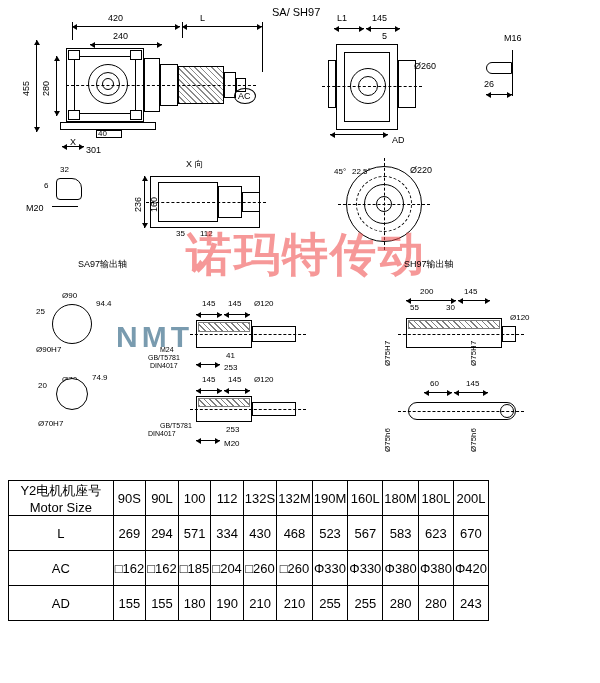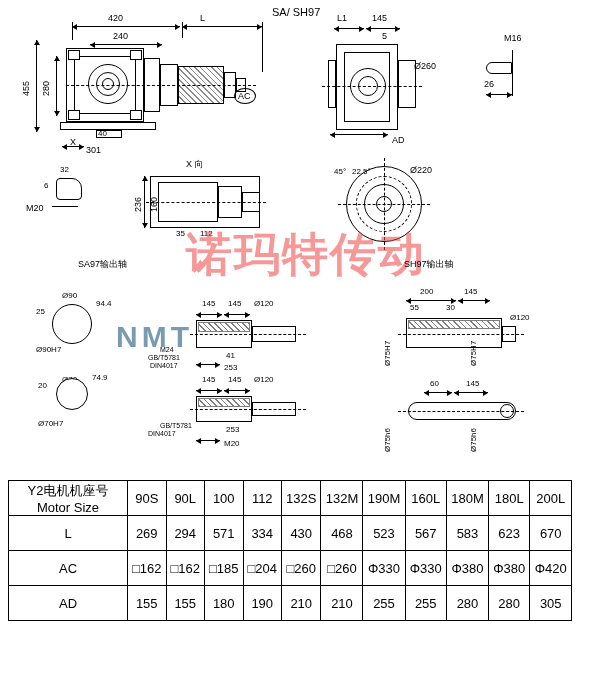"Y2电机机座号" .spec { width: 564px -> 481px }
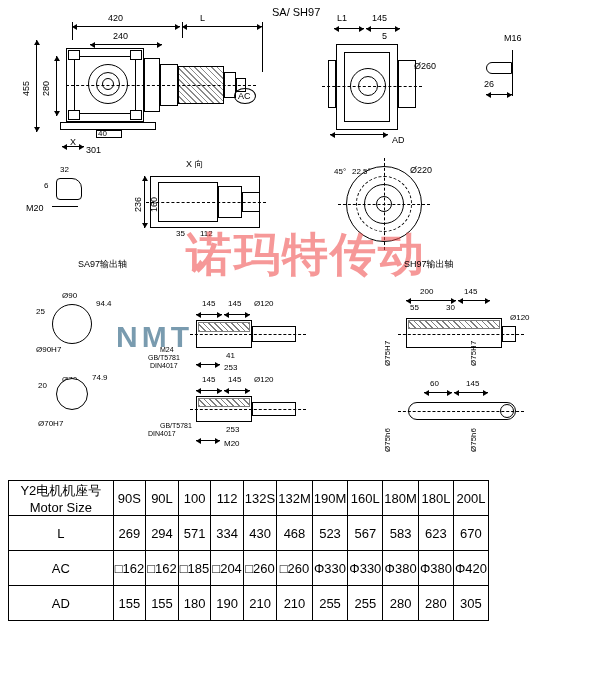"305" td { text: 305 -> 243 }
